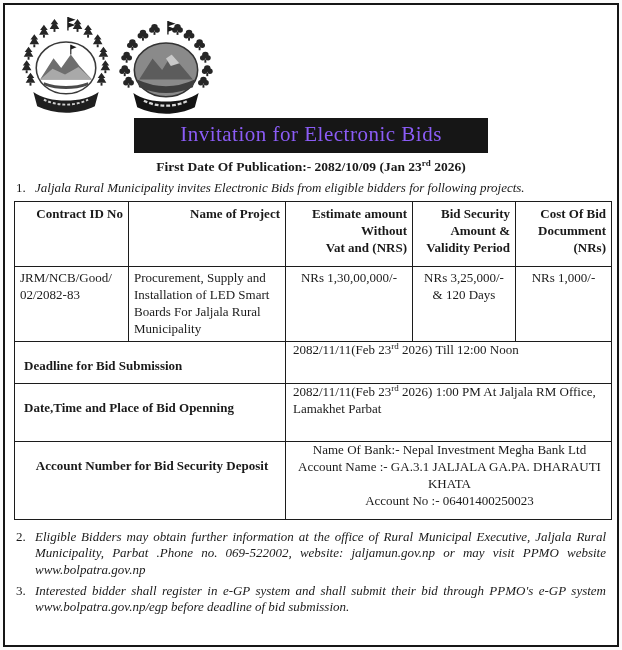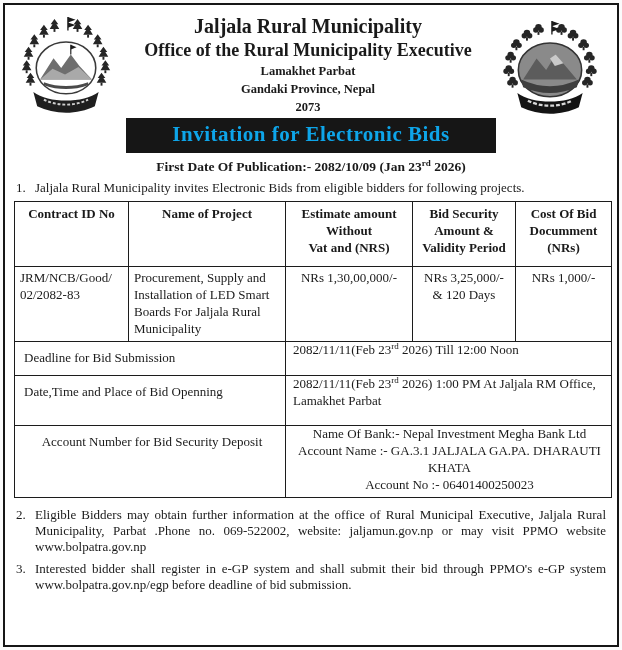"Jaljala Rural Municipality" div.head-text { html: <div> <div>Jaljala Rural Municipality</div> <div>Office of the Rural Municipality Executive</div> <div>Lamakhet Parbat</div> <div>Gandaki Province, Nepal</div> <div>2073</div> </div> -> none }
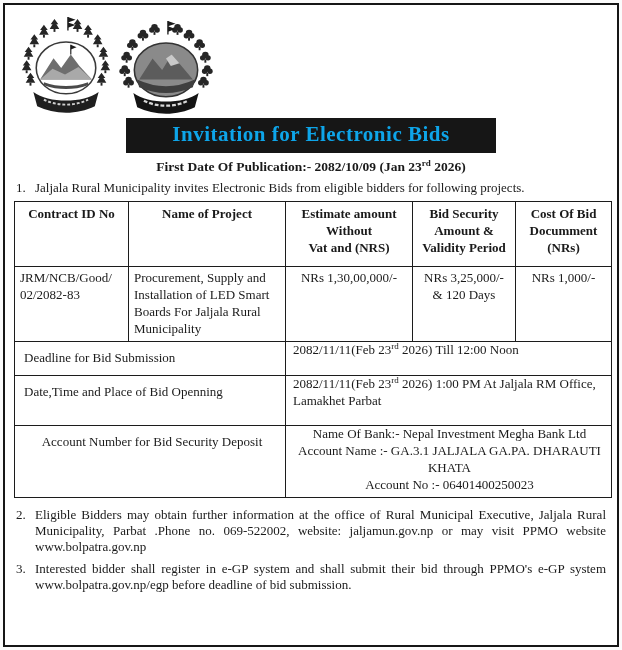"Invitation for Electronic Bids" .banner { color: #0ea5e9 -> #8b5cf6; font-weight: bold -> normal }
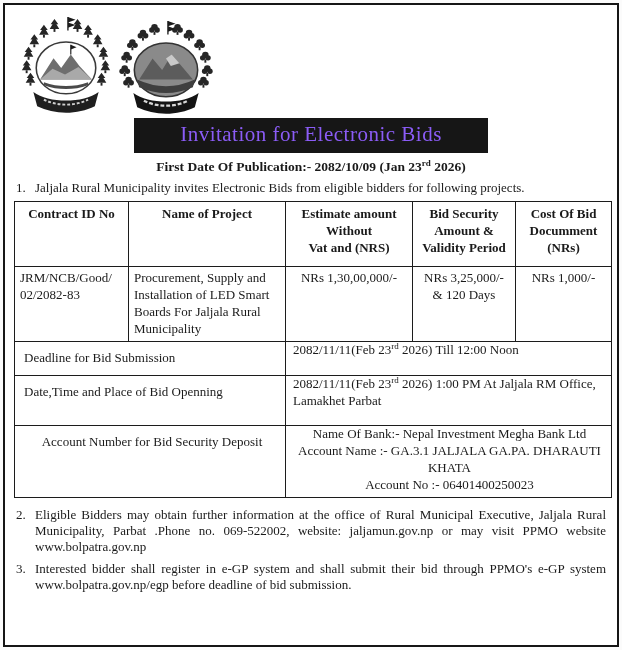"Jaljala Rural Municipality invites" .note .txt { font-style: none -> italic }
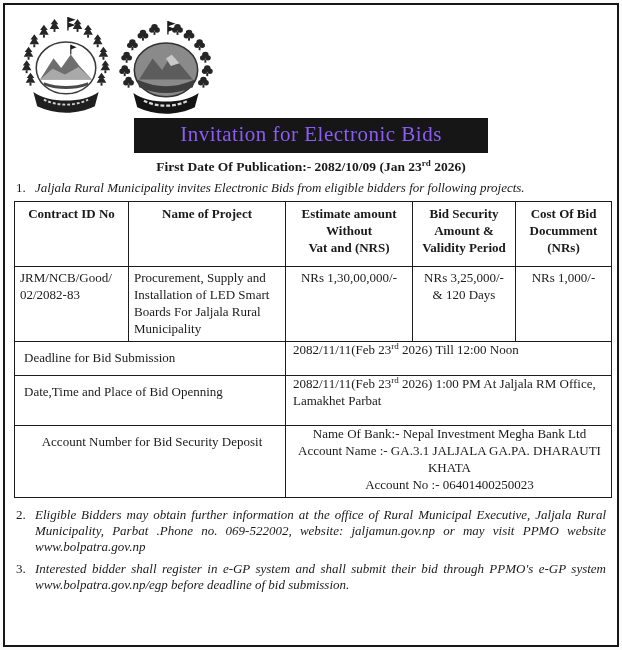"Contract ID No" td.hd { text-align: center -> right }
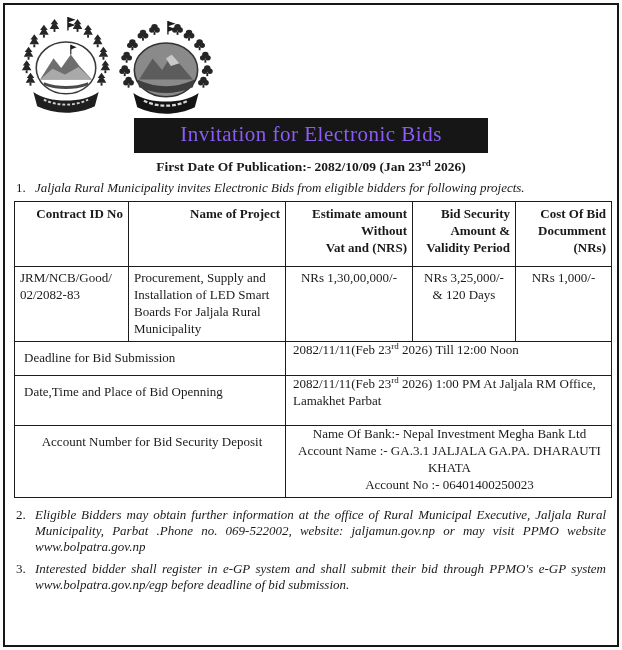"Deadline for Bid Submission" td.lbl { font-weight: none -> bold; padding-top: 8px -> 16px }
